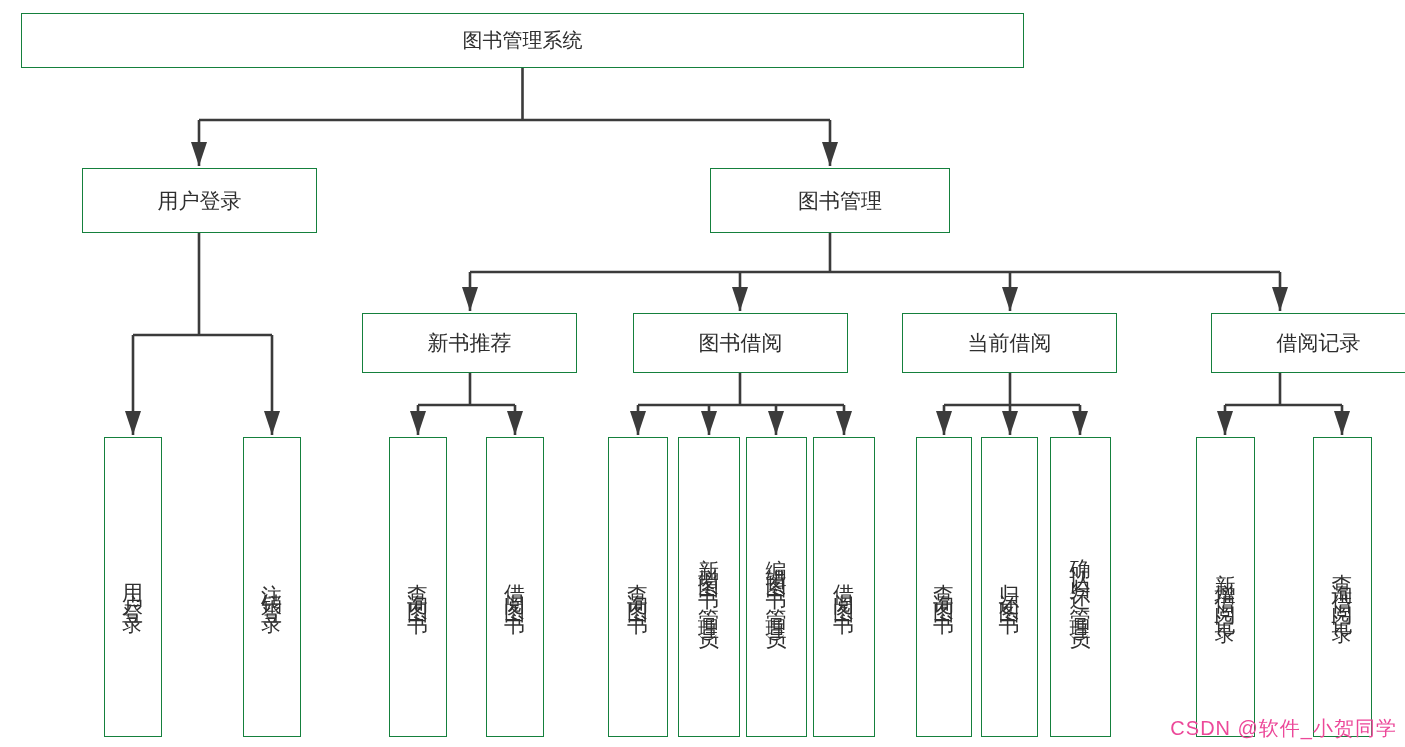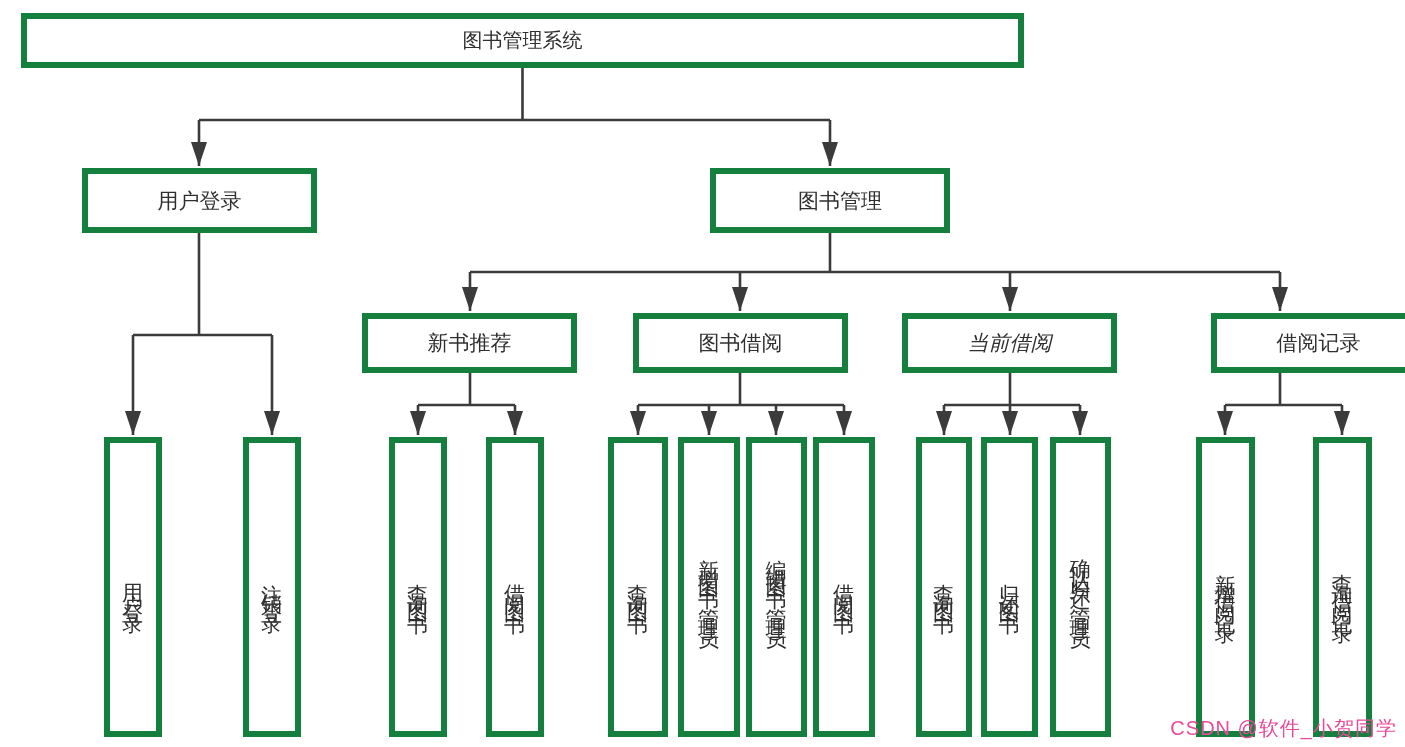"图书管理系统" .box { border: 6px solid #15803d -> 1px solid #15803d }
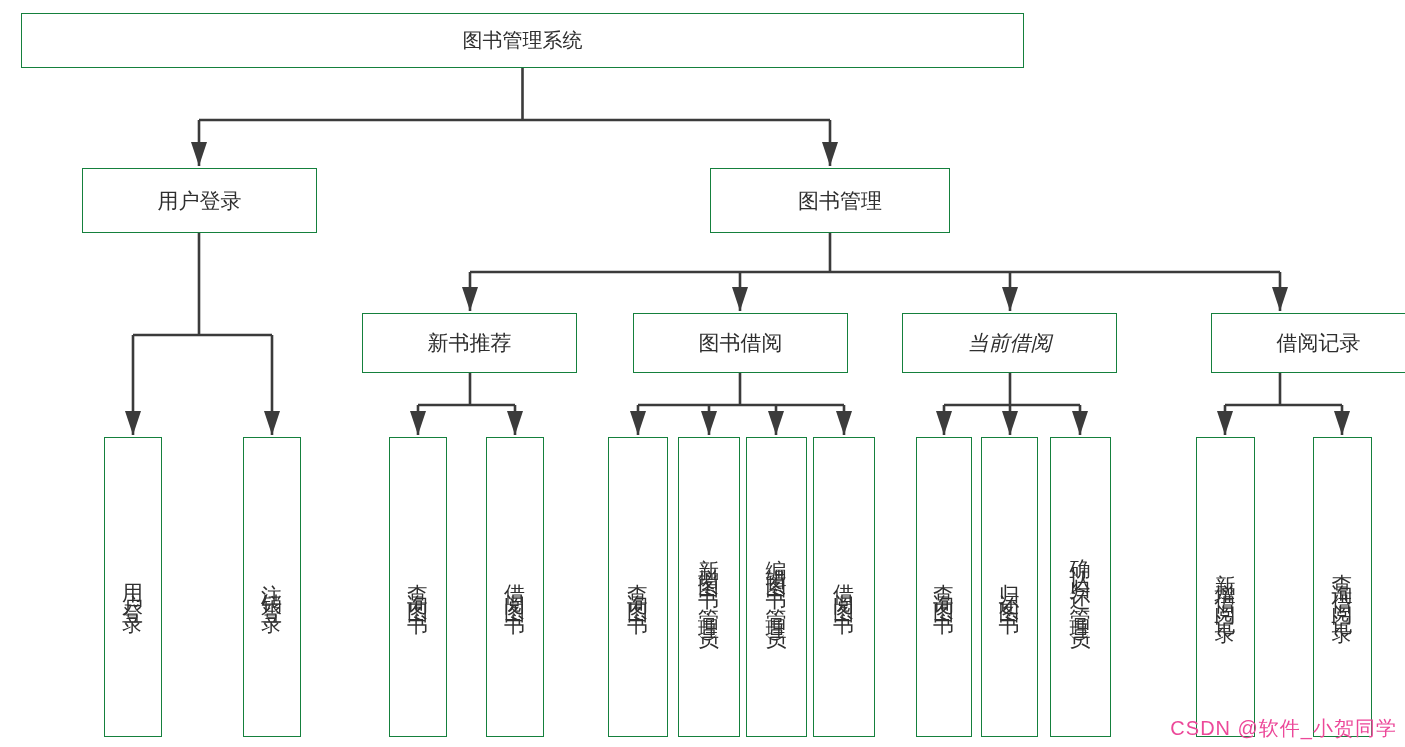"当前借阅" div.box { font-style: italic -> none }
